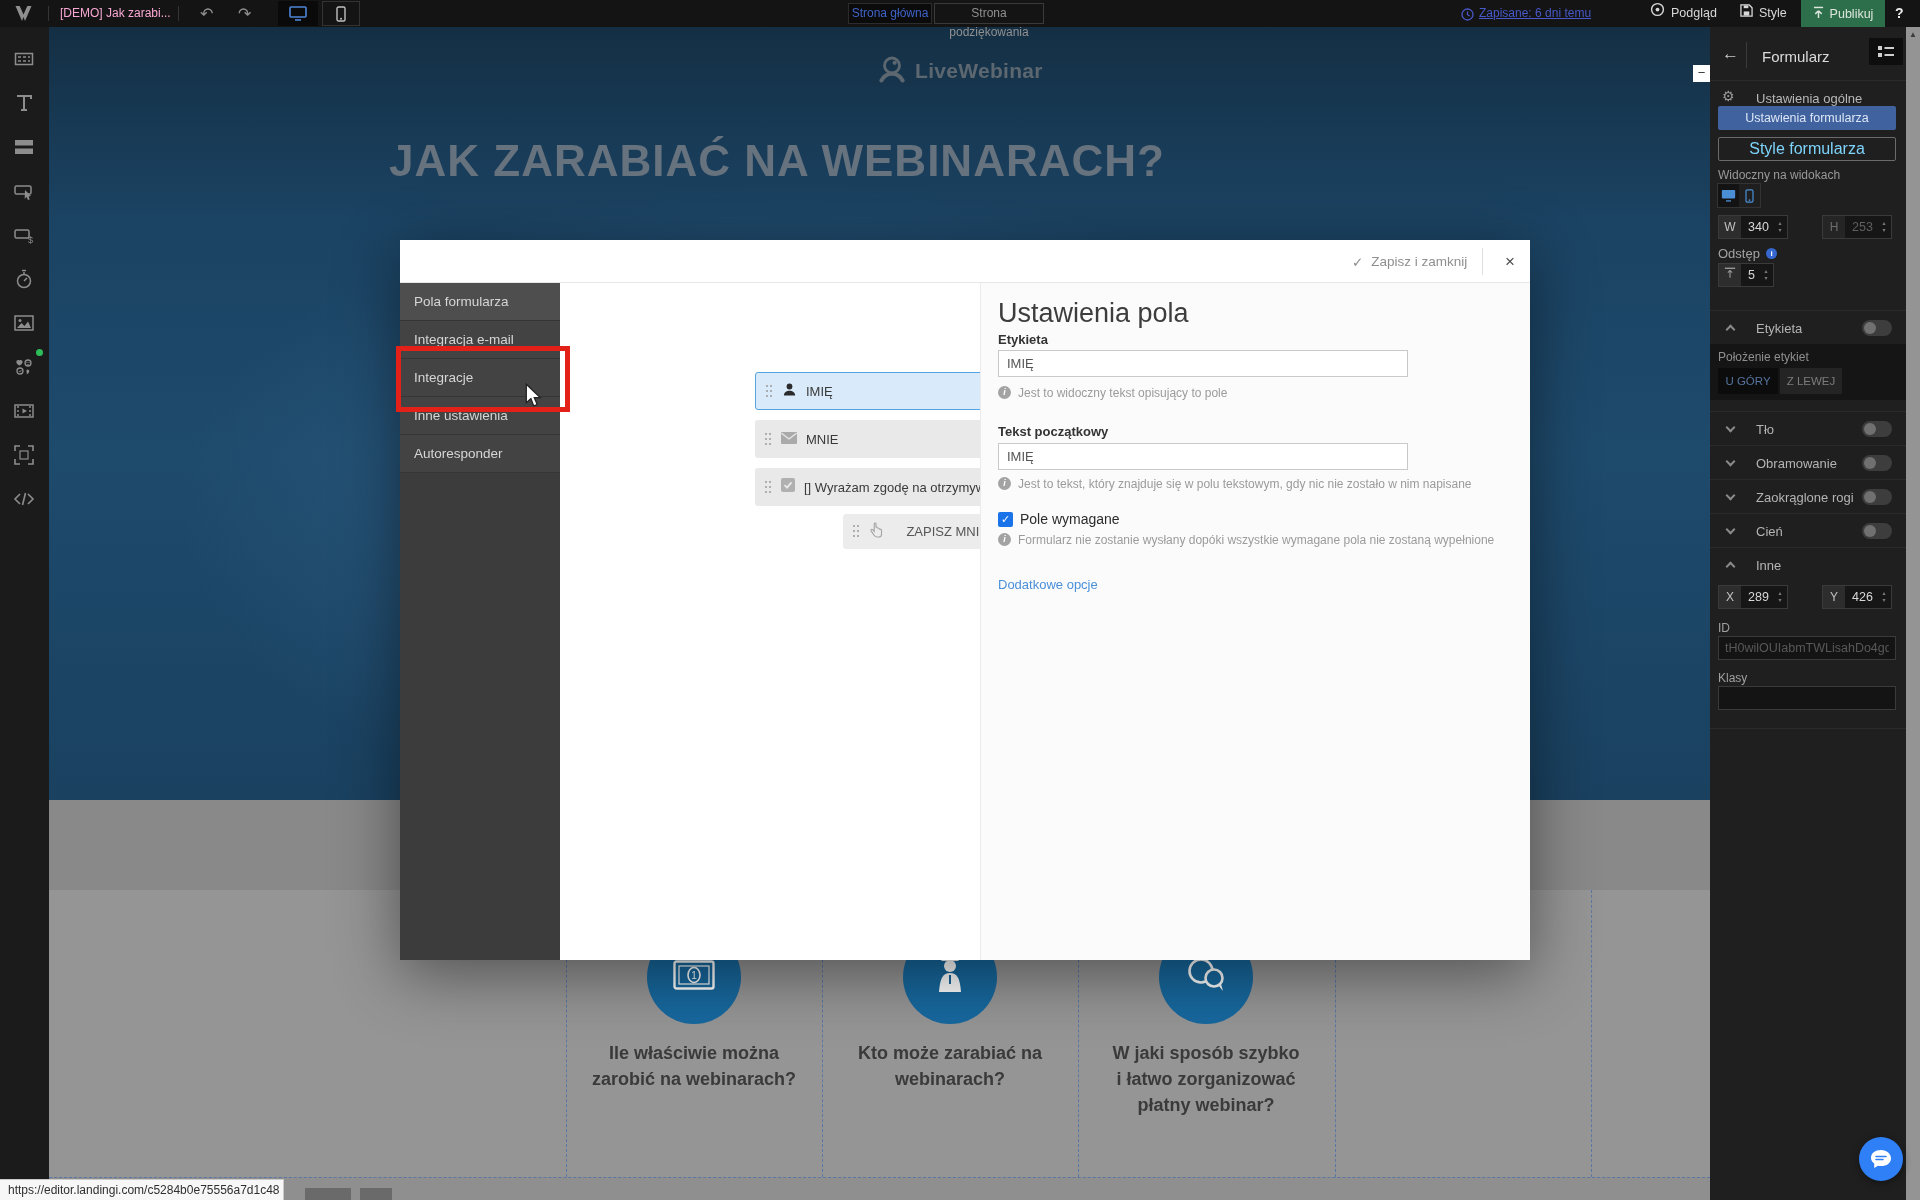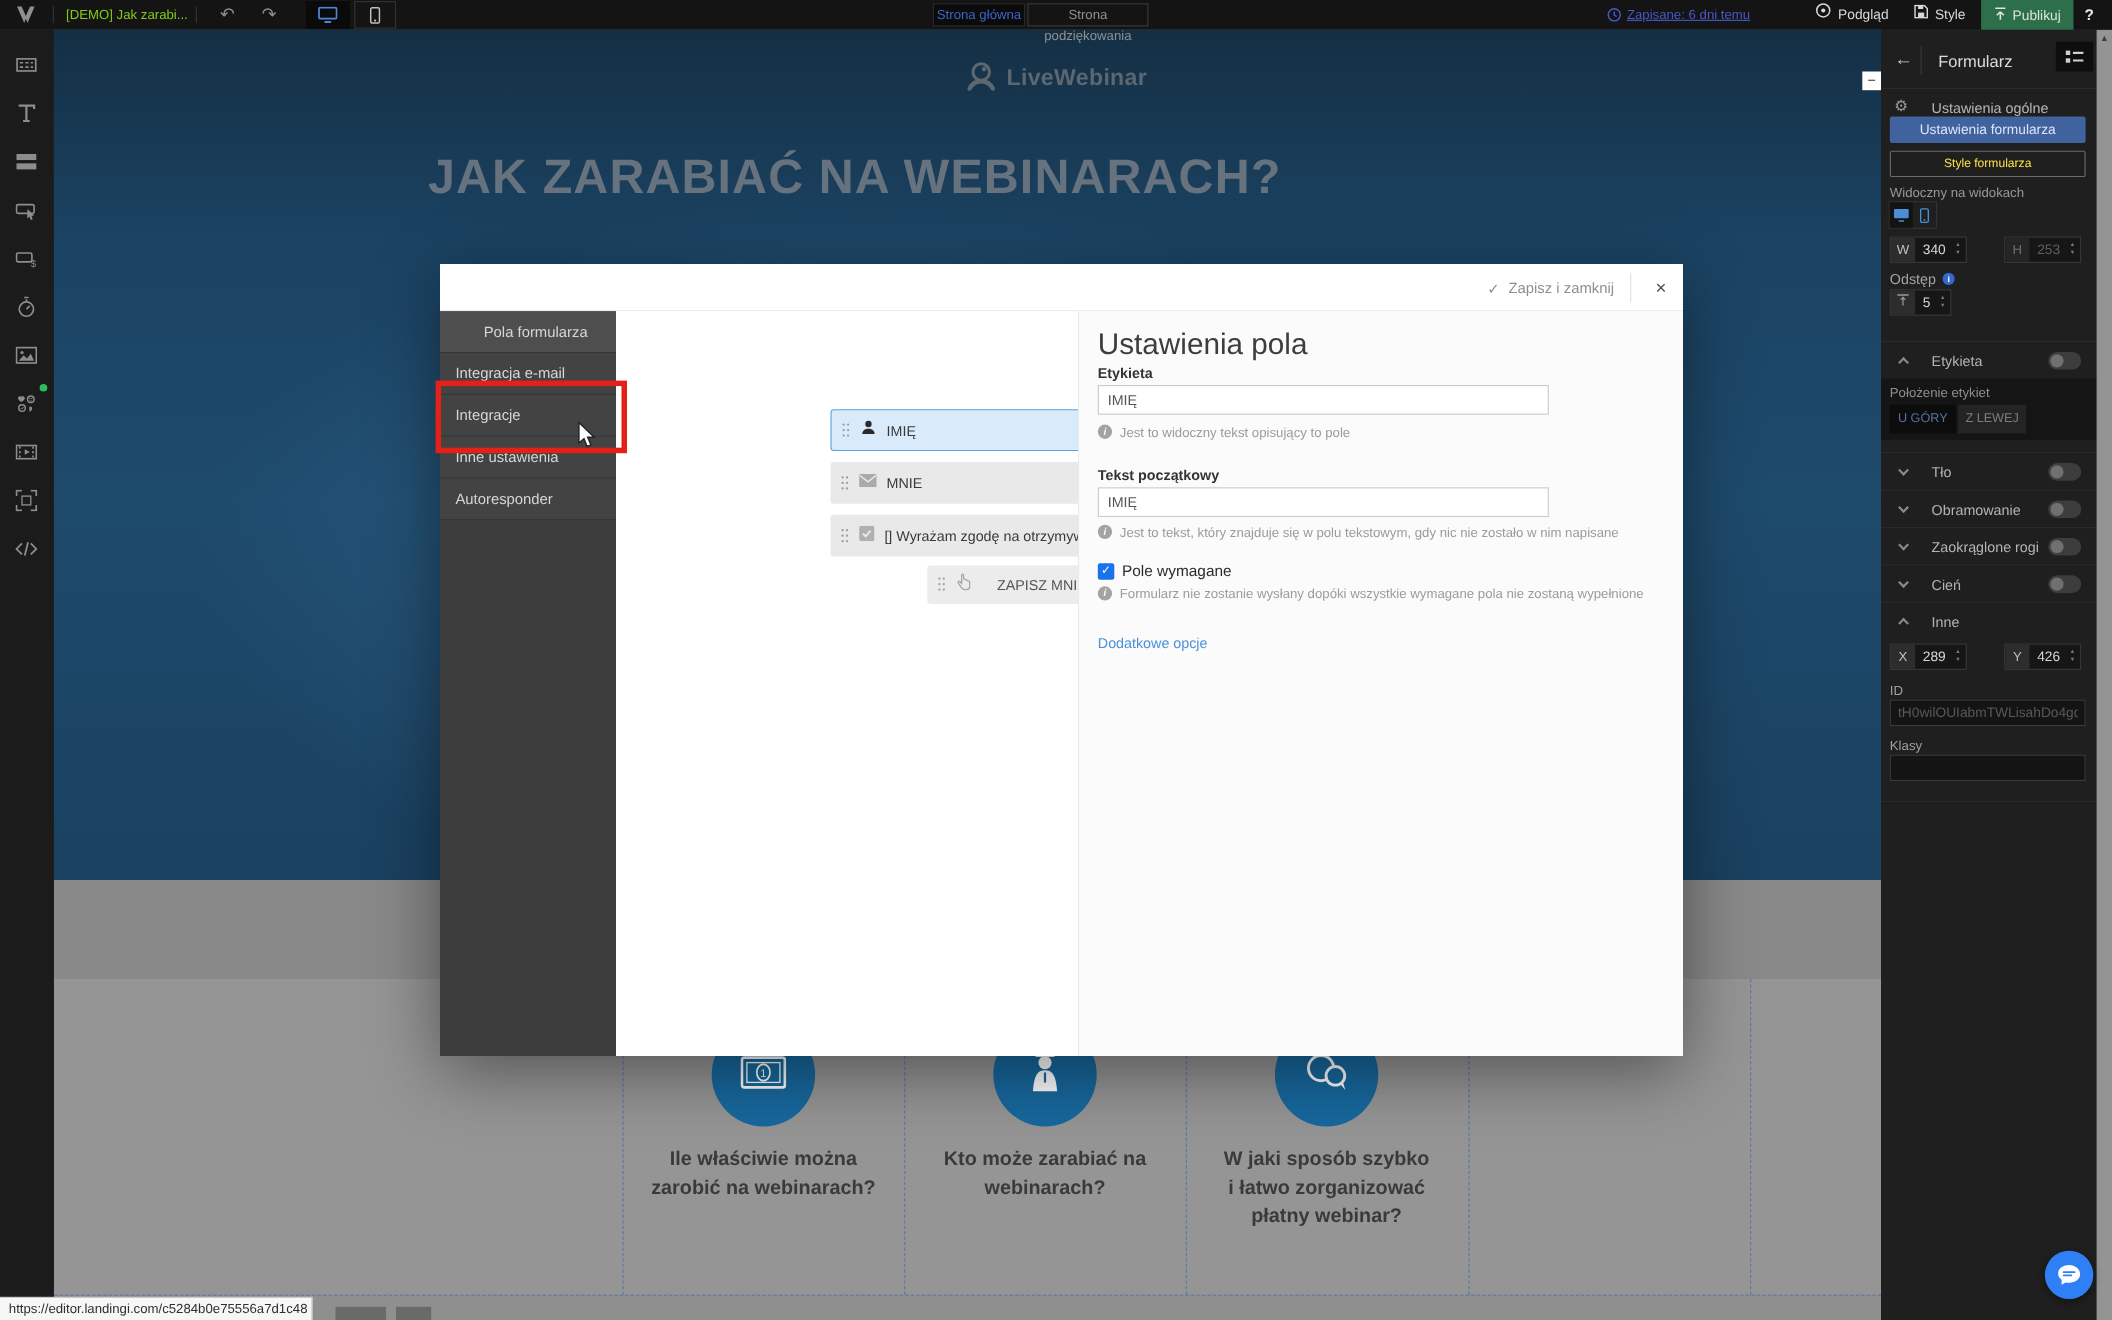"[DEMO] Jak zarabi..." .tb-text { color: #84cc16 -> #f9a8d4 }
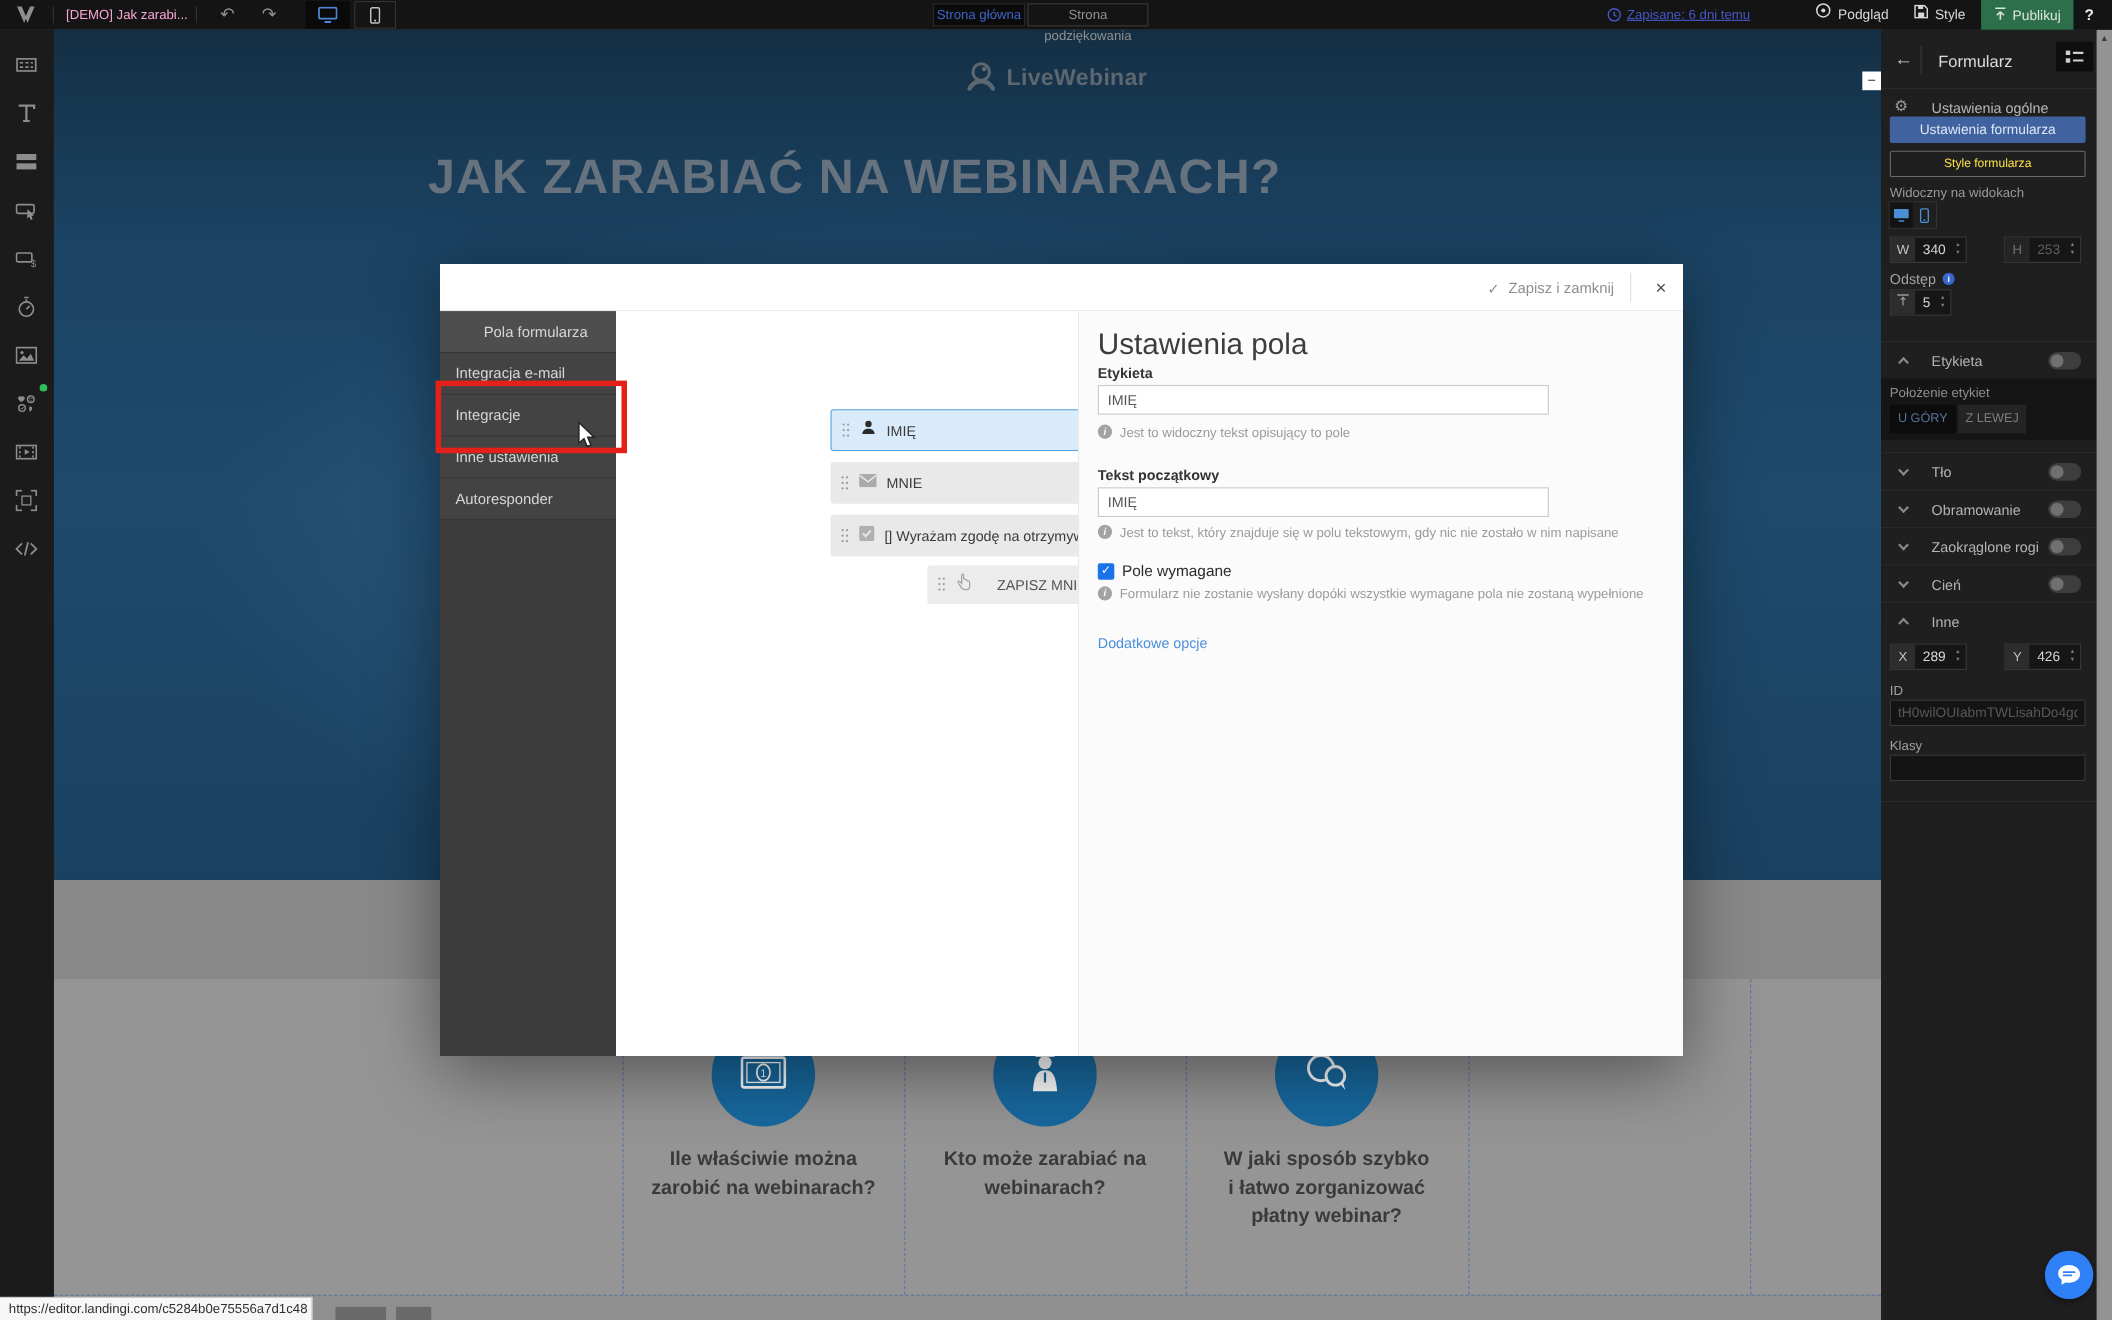"Style formularza" .rp-btn-out { color: #fde047 -> #7dd3fc; font-size: 11px -> 16px }
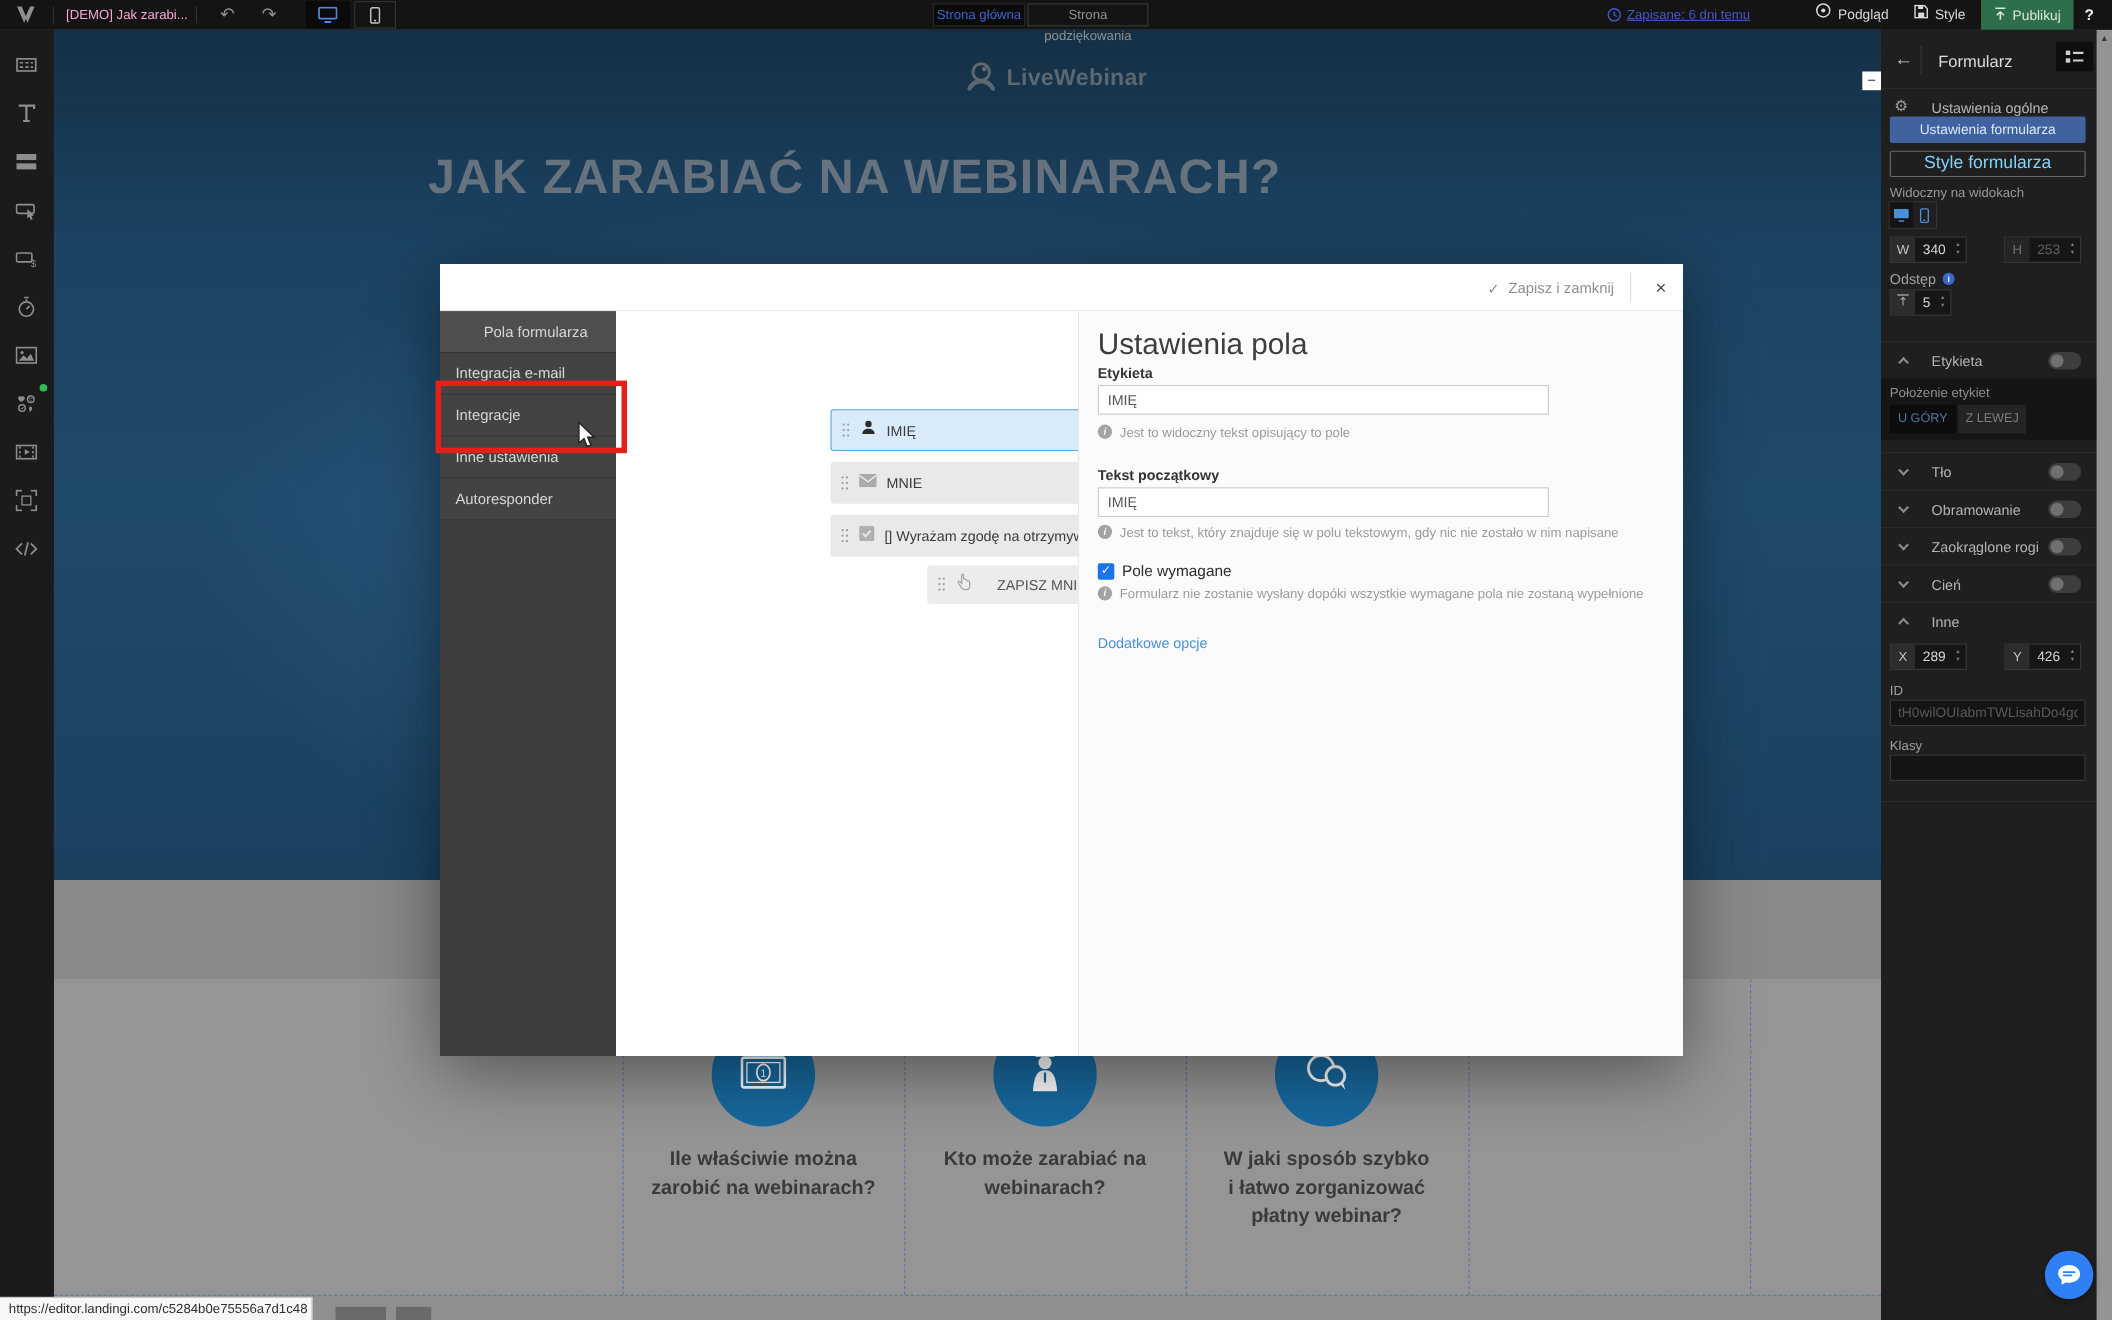"Pola formularza" .m-tab.active { text-align: center -> none }
